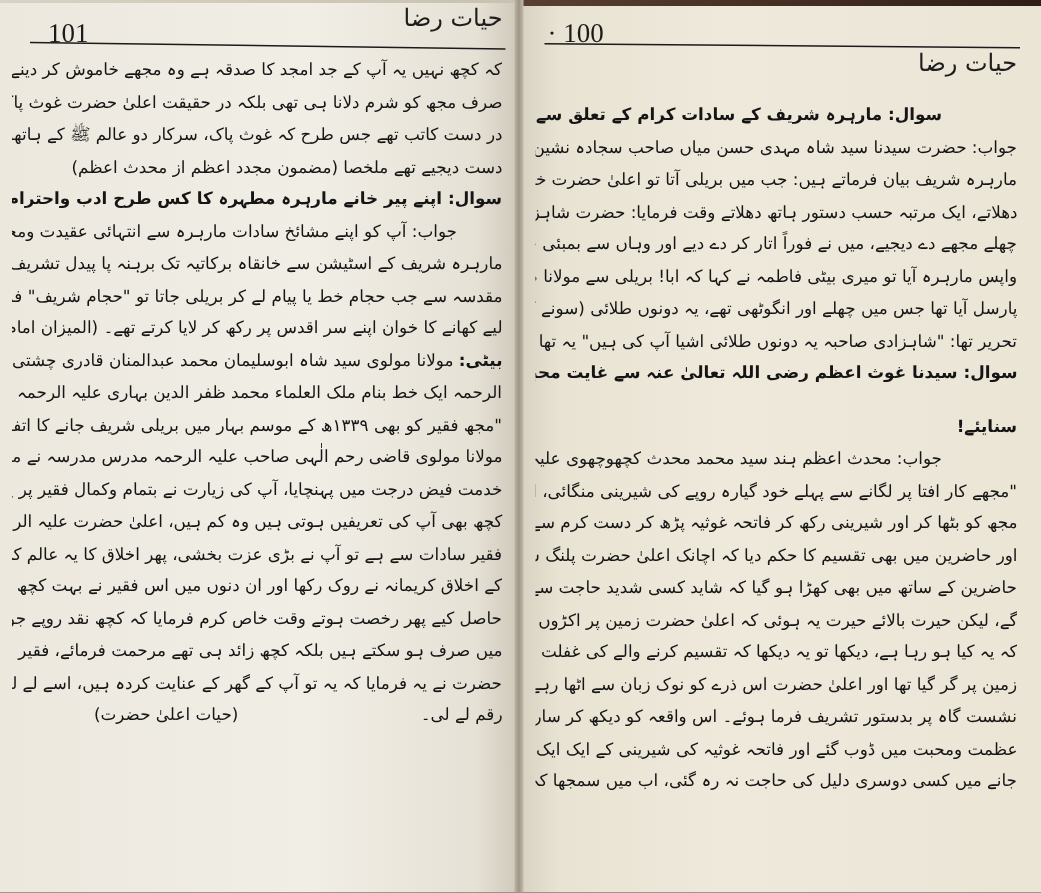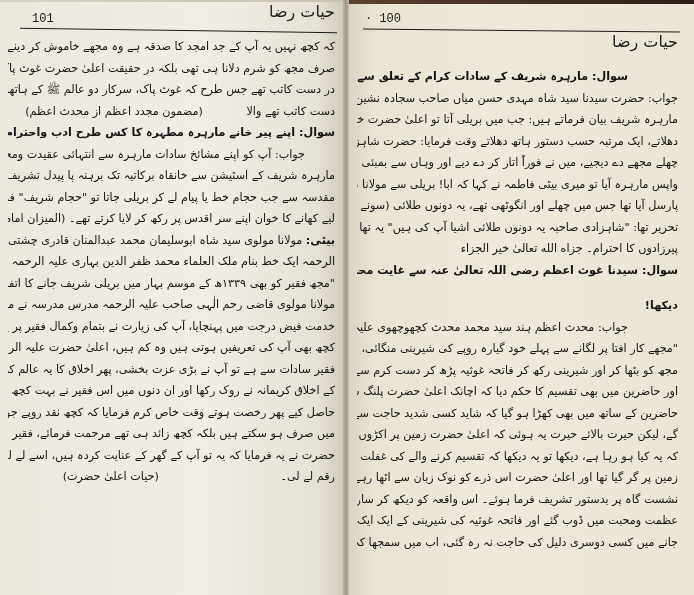"101" .page-number { font-family: Liberation Mono, monospace -> Liberation Serif, serif; font-size: 12px -> 18px }
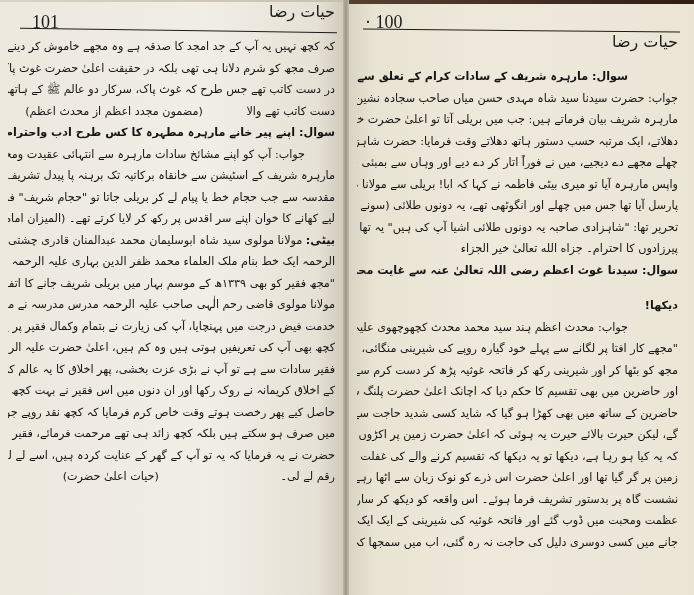"(مضمون مجدد اعظم از محدث" .citation { margin-right: 40px -> none }
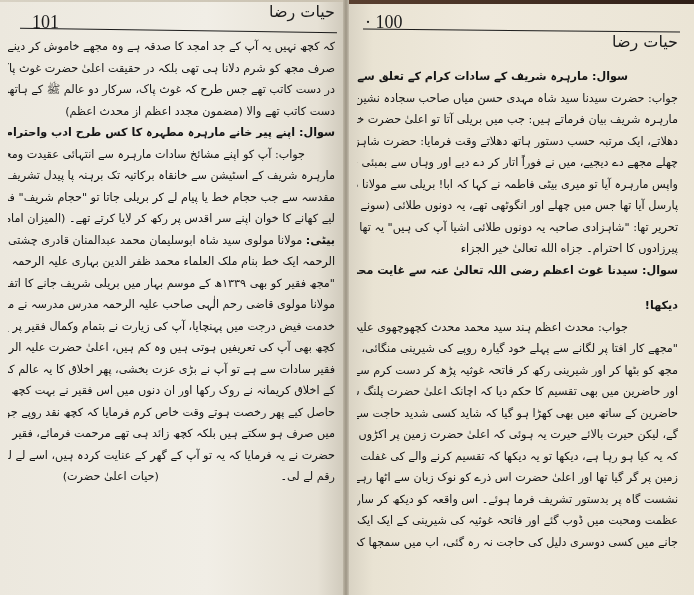"دست کاتب تھے والا" span { text: کاتب تھے والا -> دیجیے تھے ملخصا }
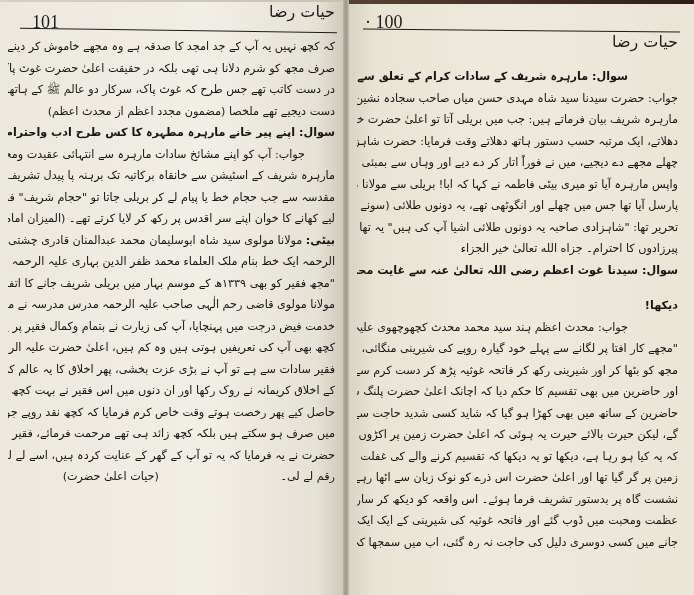"پیرزادوں کا احترام۔ جزاه الله" span.line { html: <span>پیرزادوں کا احترام۔ جزاه الله تعالىٰ خير الجزاء</span> -> none }
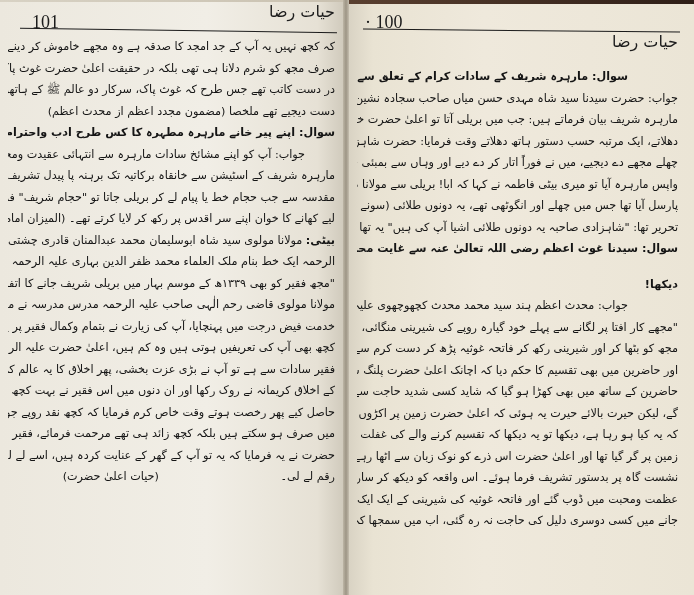"دیکھا!" span.line { text: دیکھا -> سنایئے }
